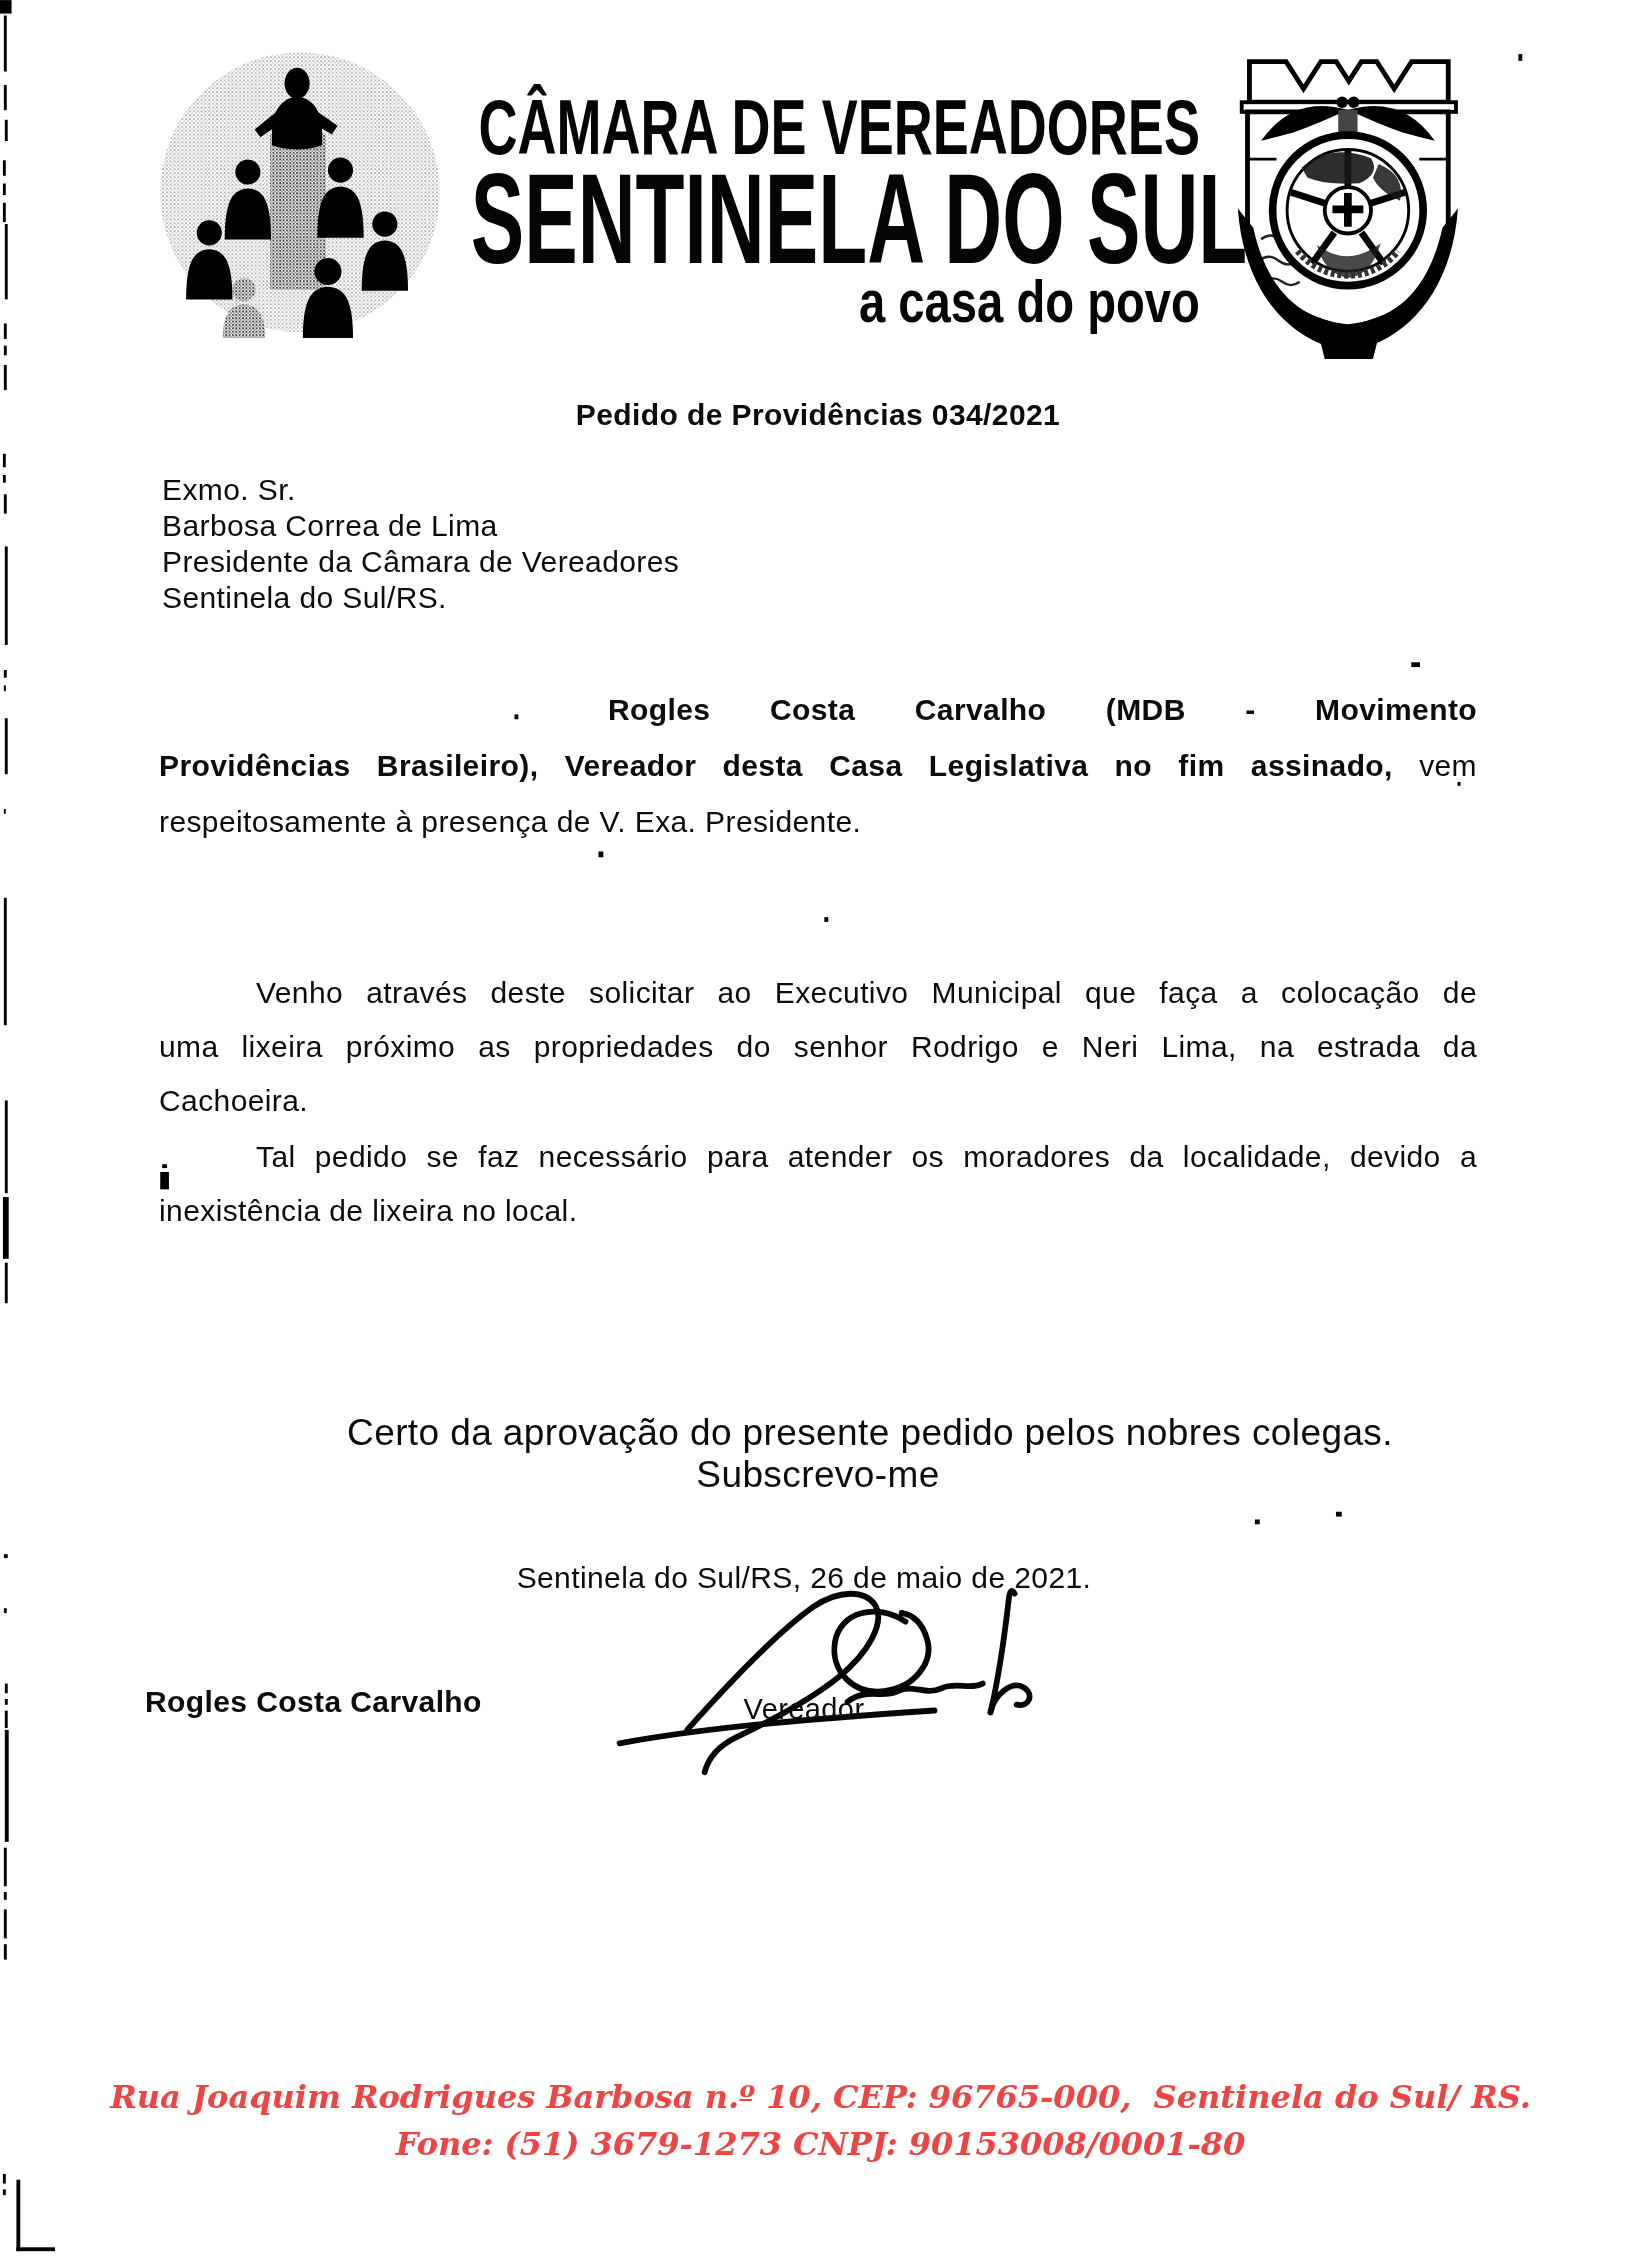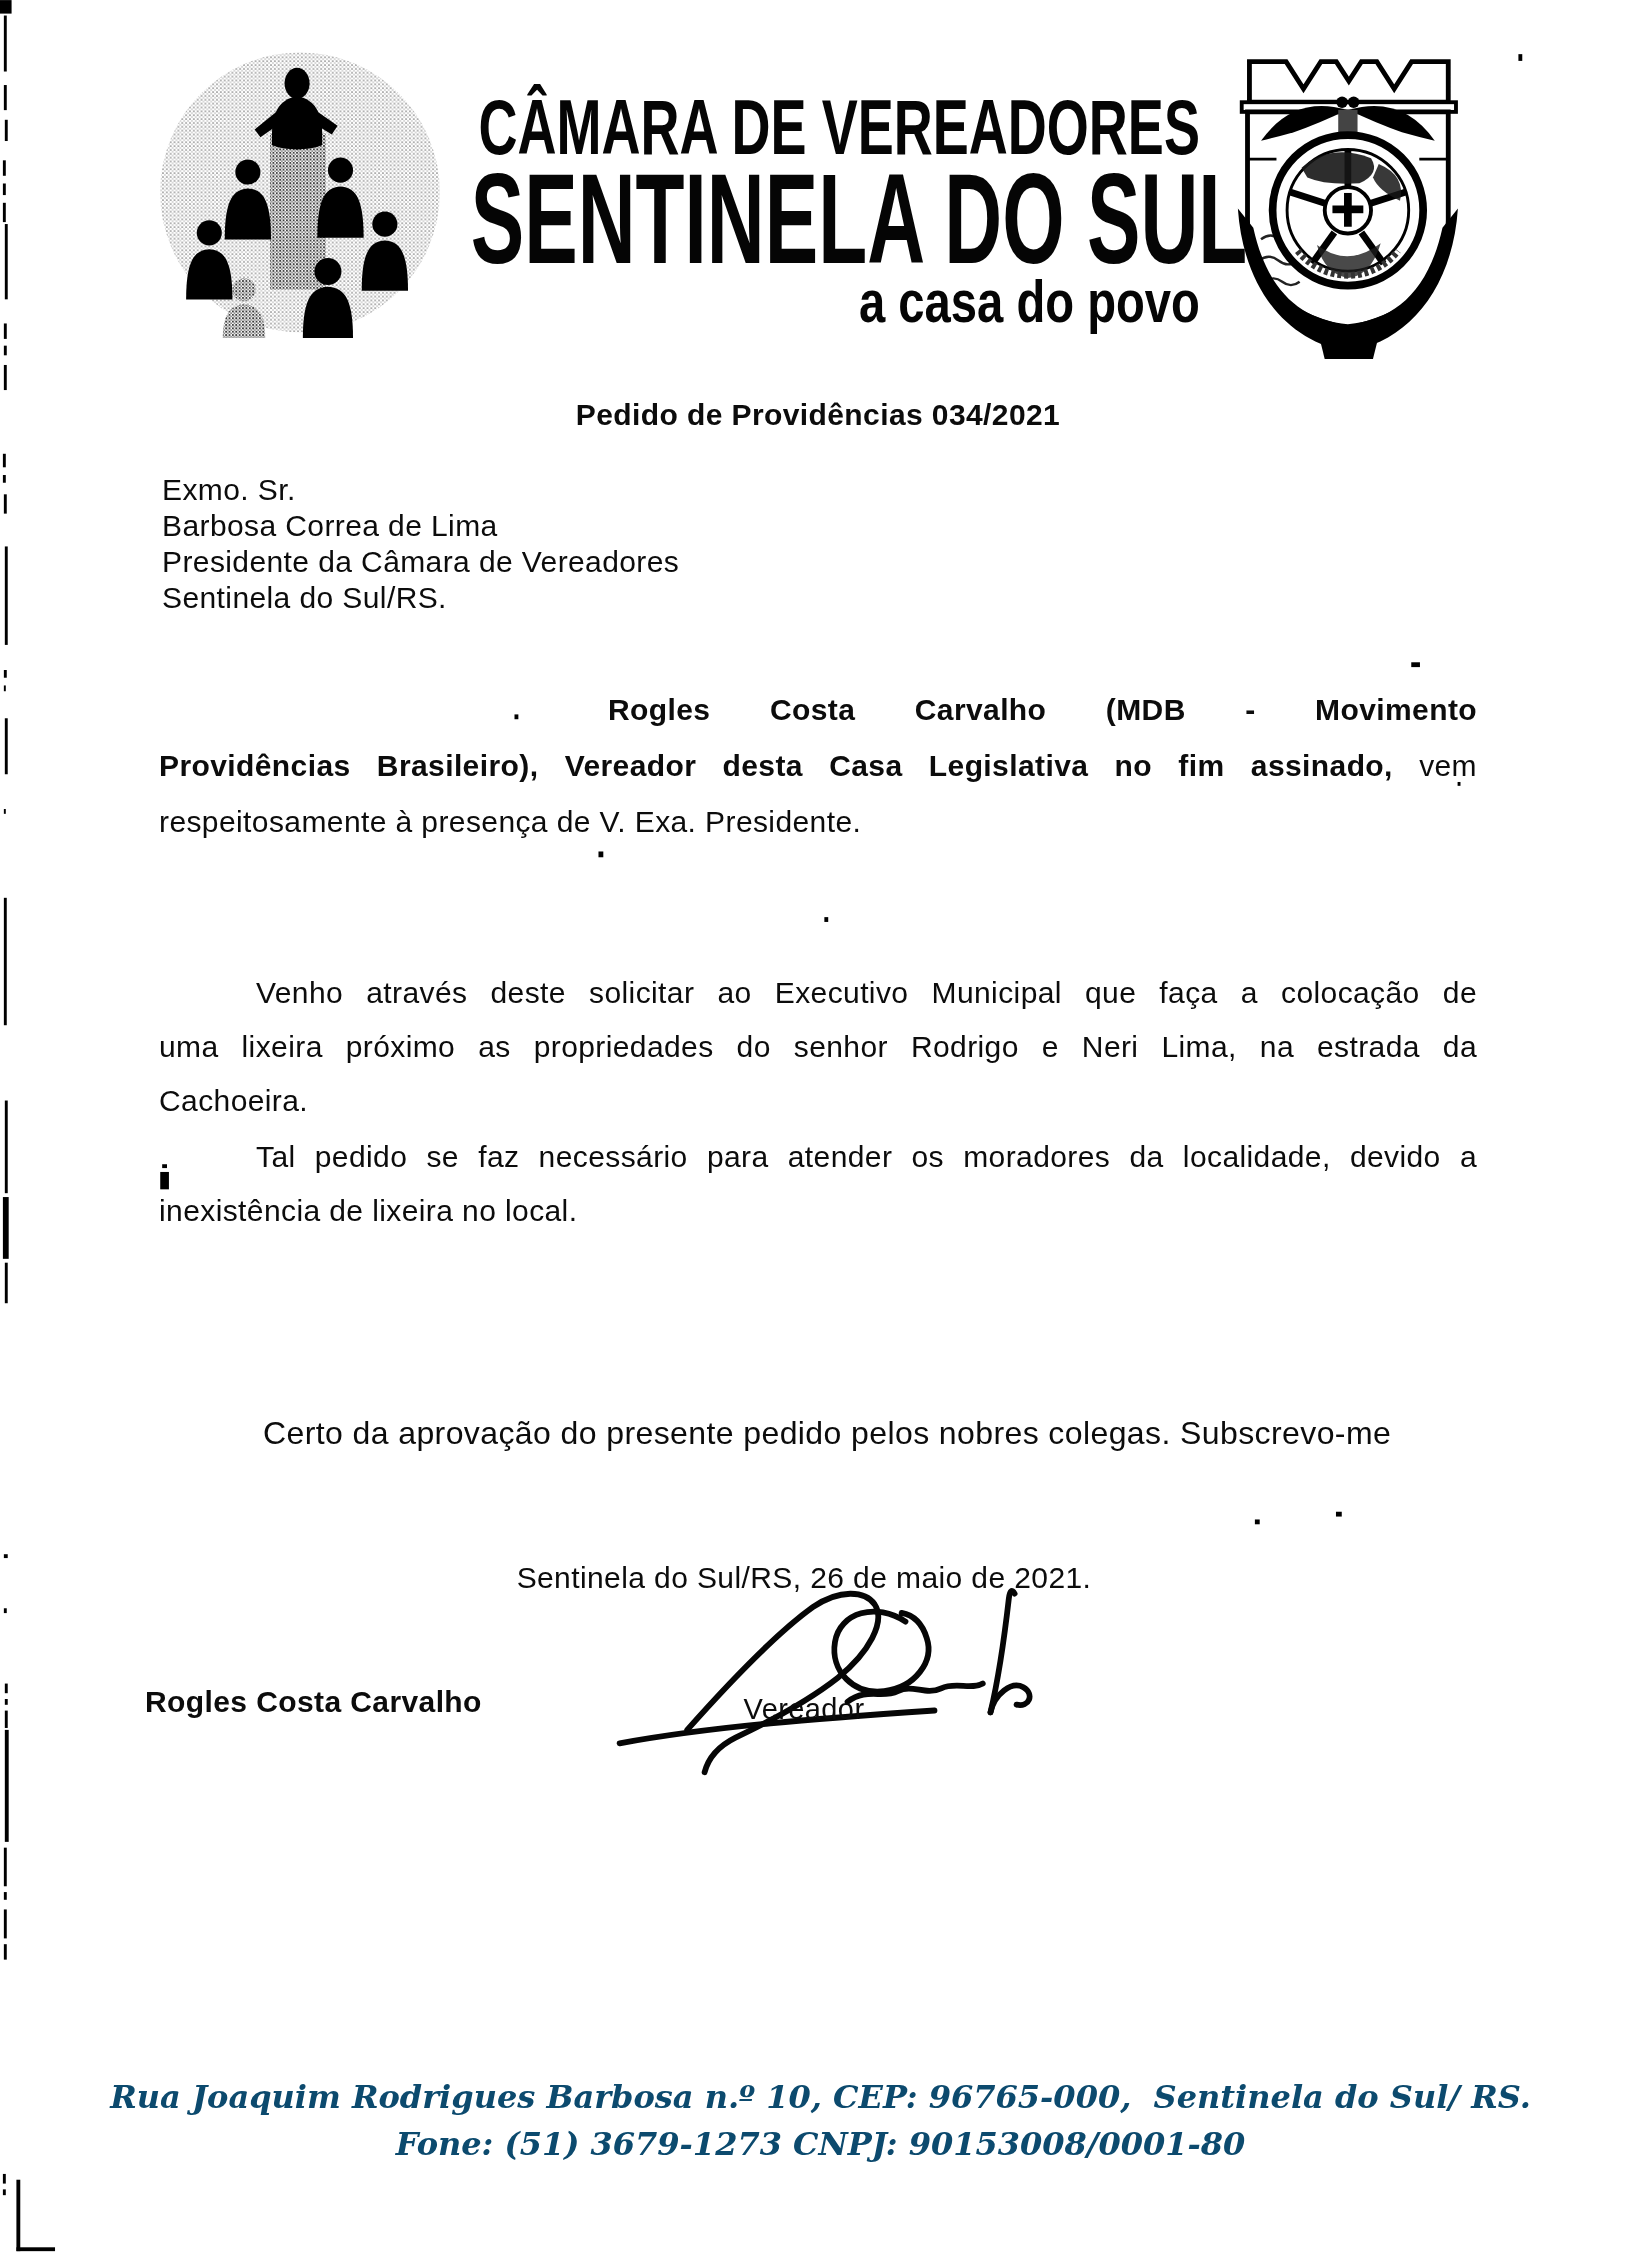"Certo da aprovação do presente" .closing { font-size: 32px -> 37px; text-align: none -> center }
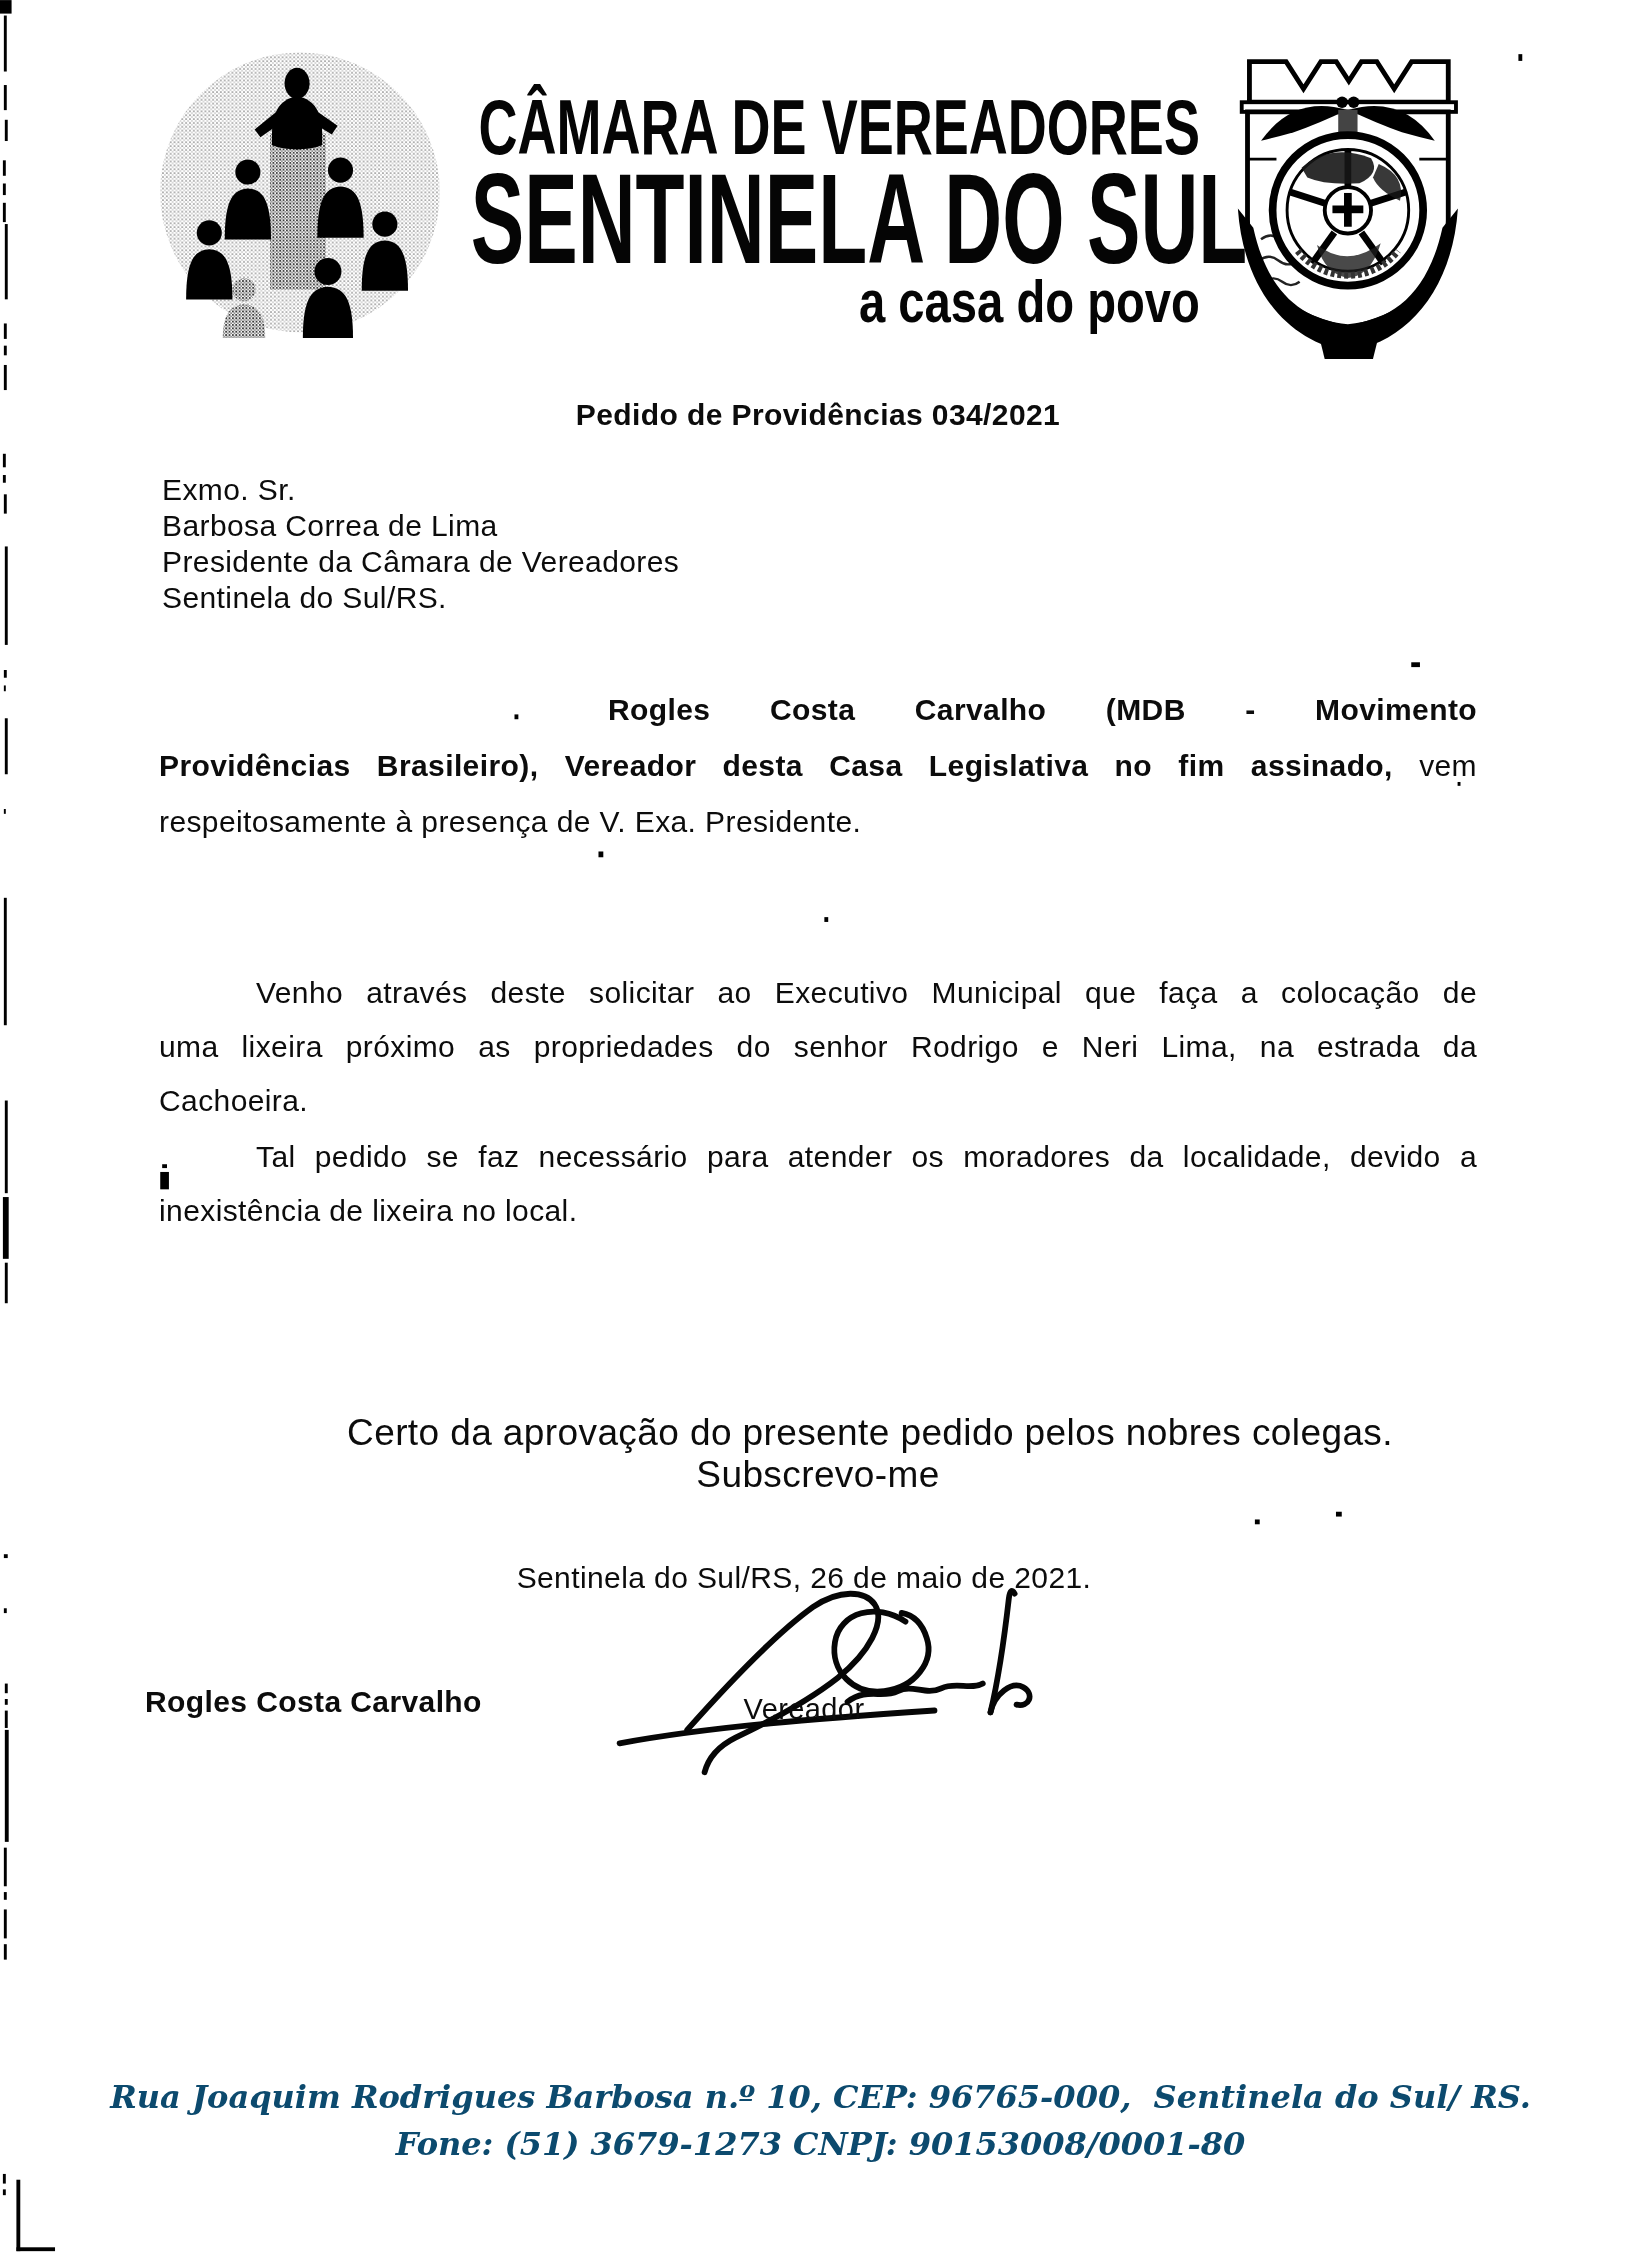"Rua Joaquim Rodrigues Barbosa n.º" .footer { color: #0c4a6e -> #ef4444 }
